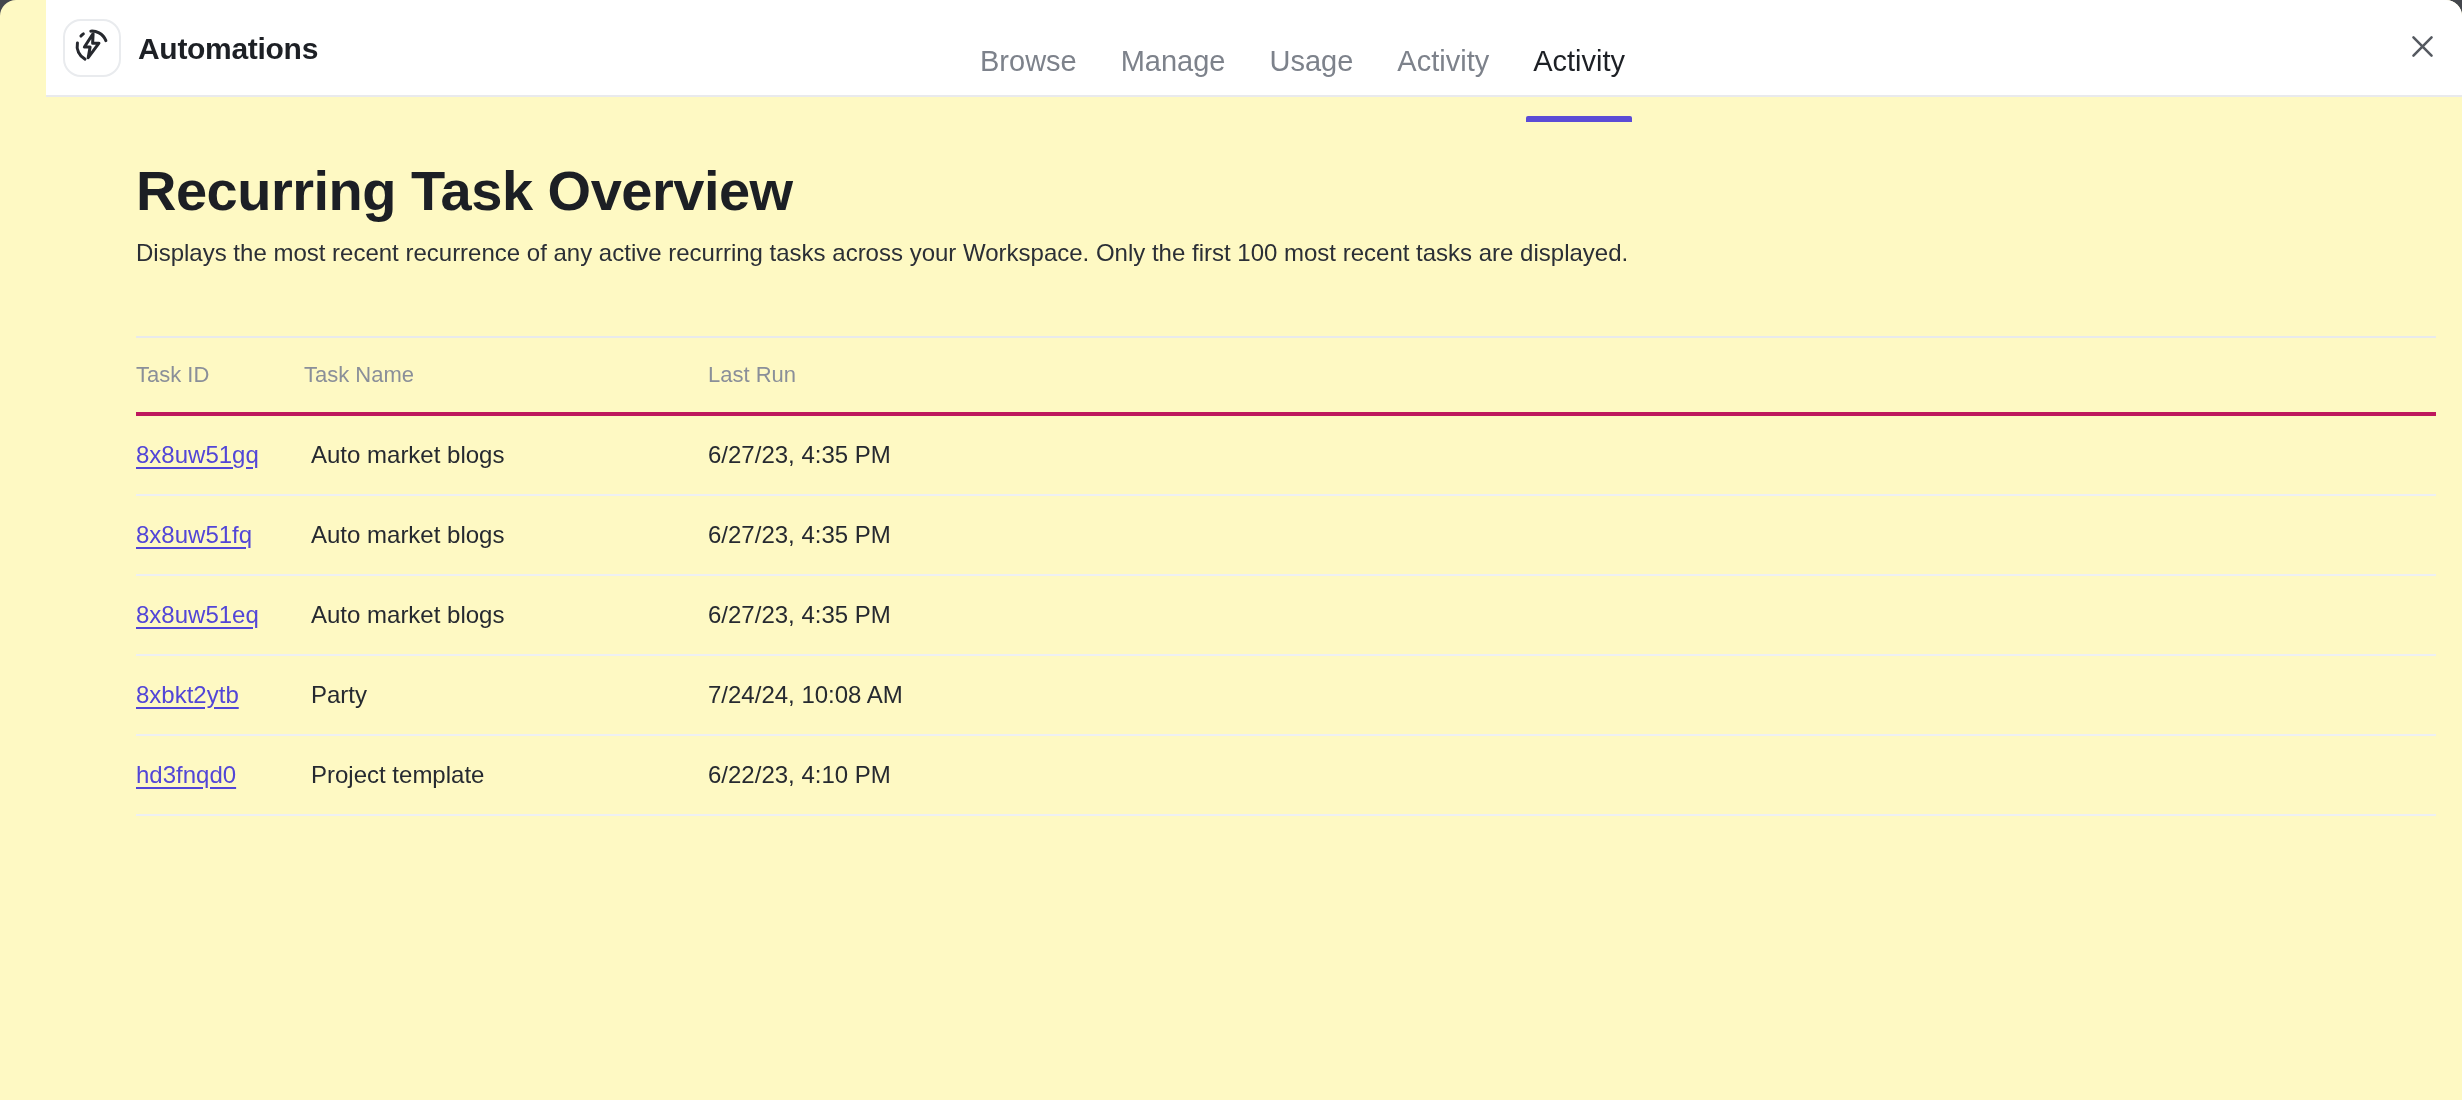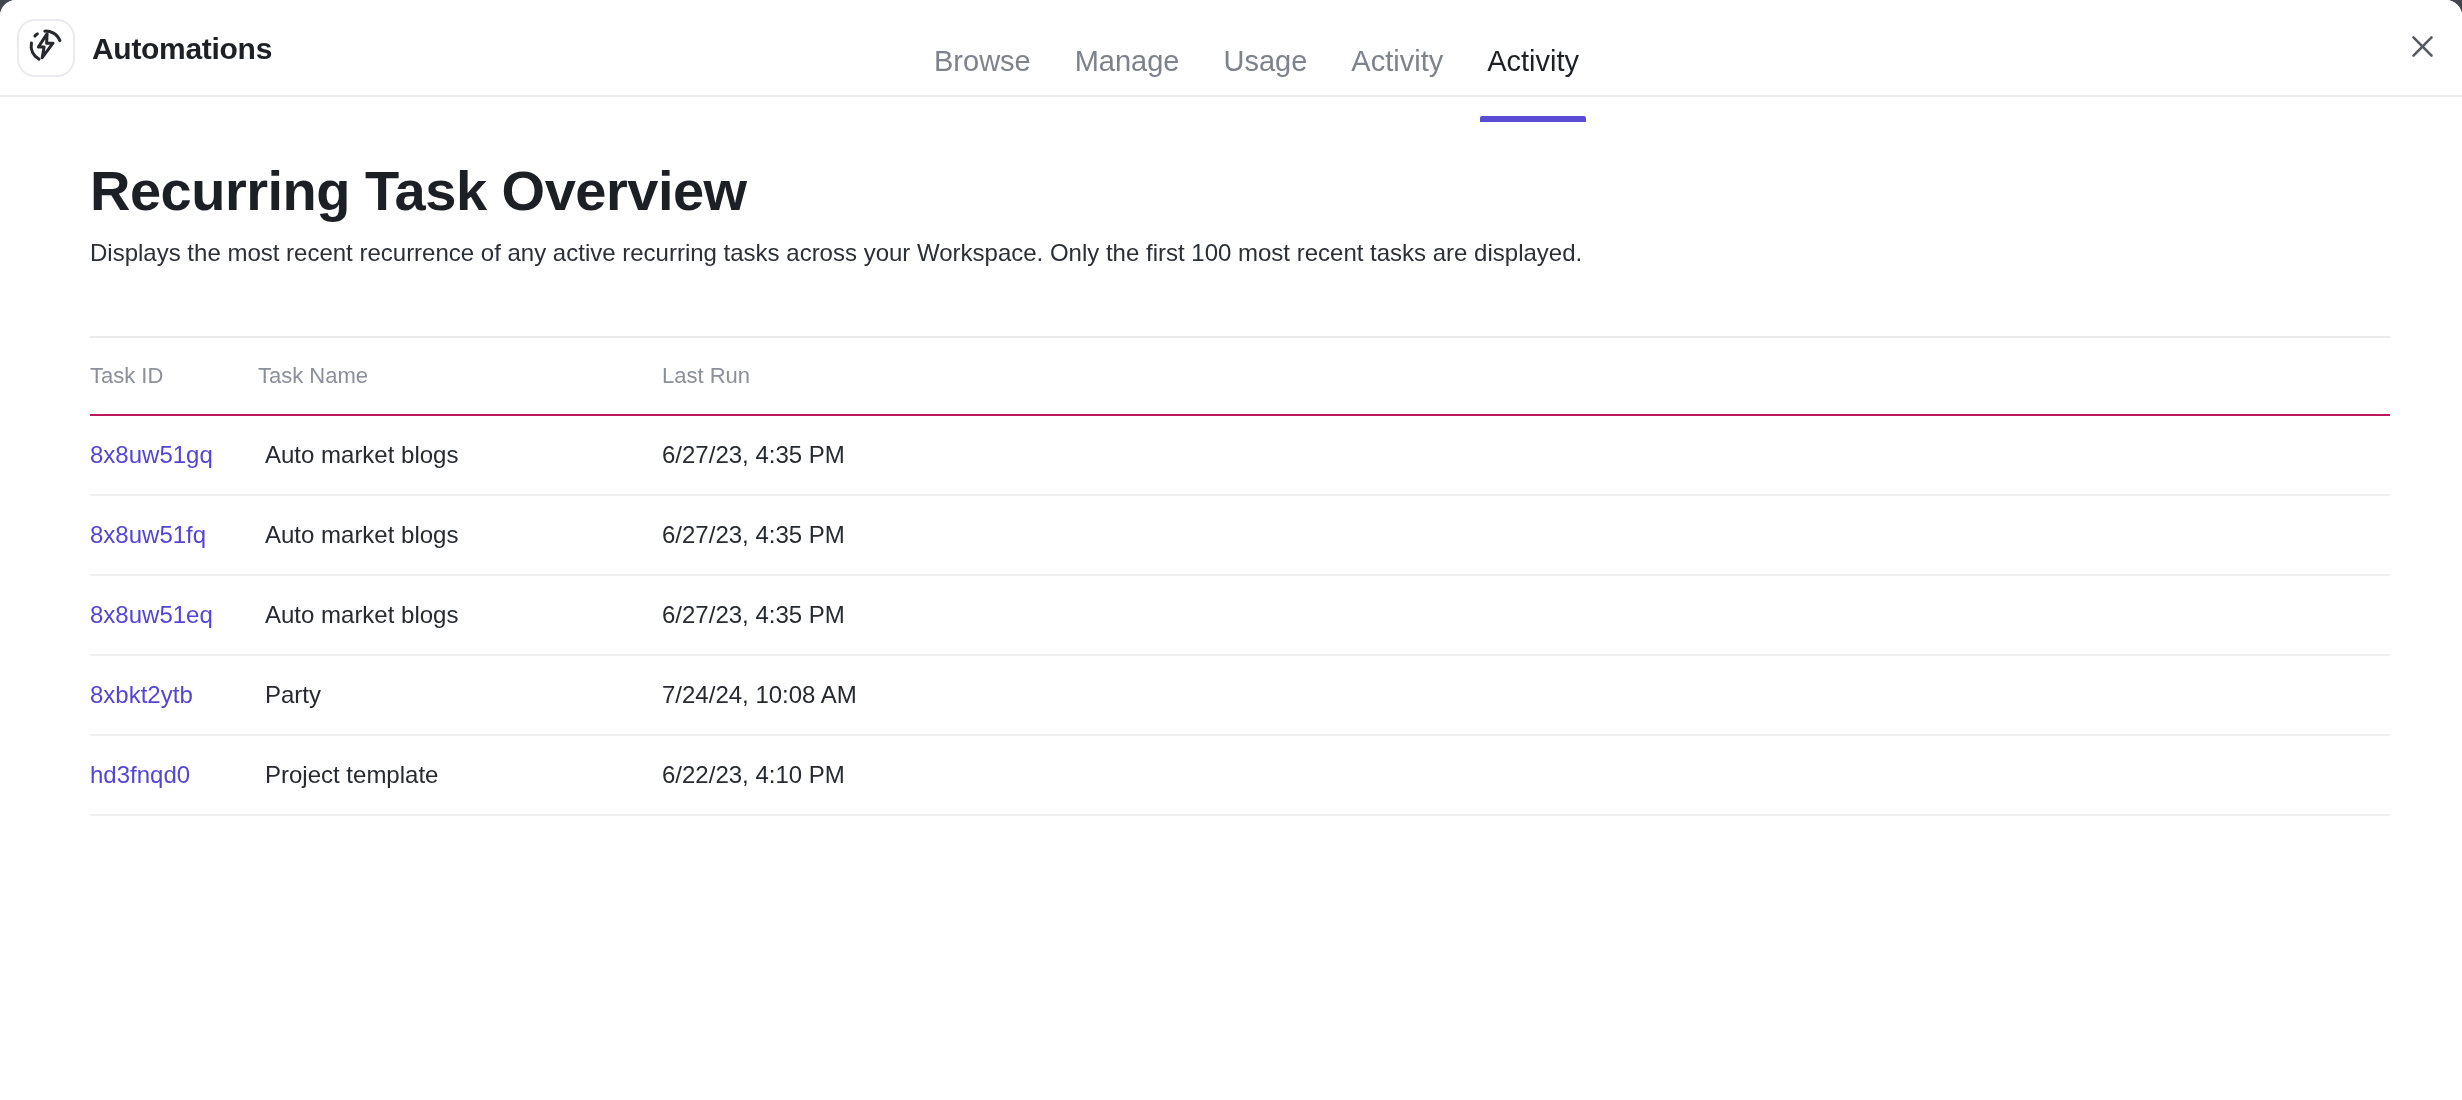"Automations" .modal { background: #ffffff -> #fef9c3; padding-left: none -> 46px }
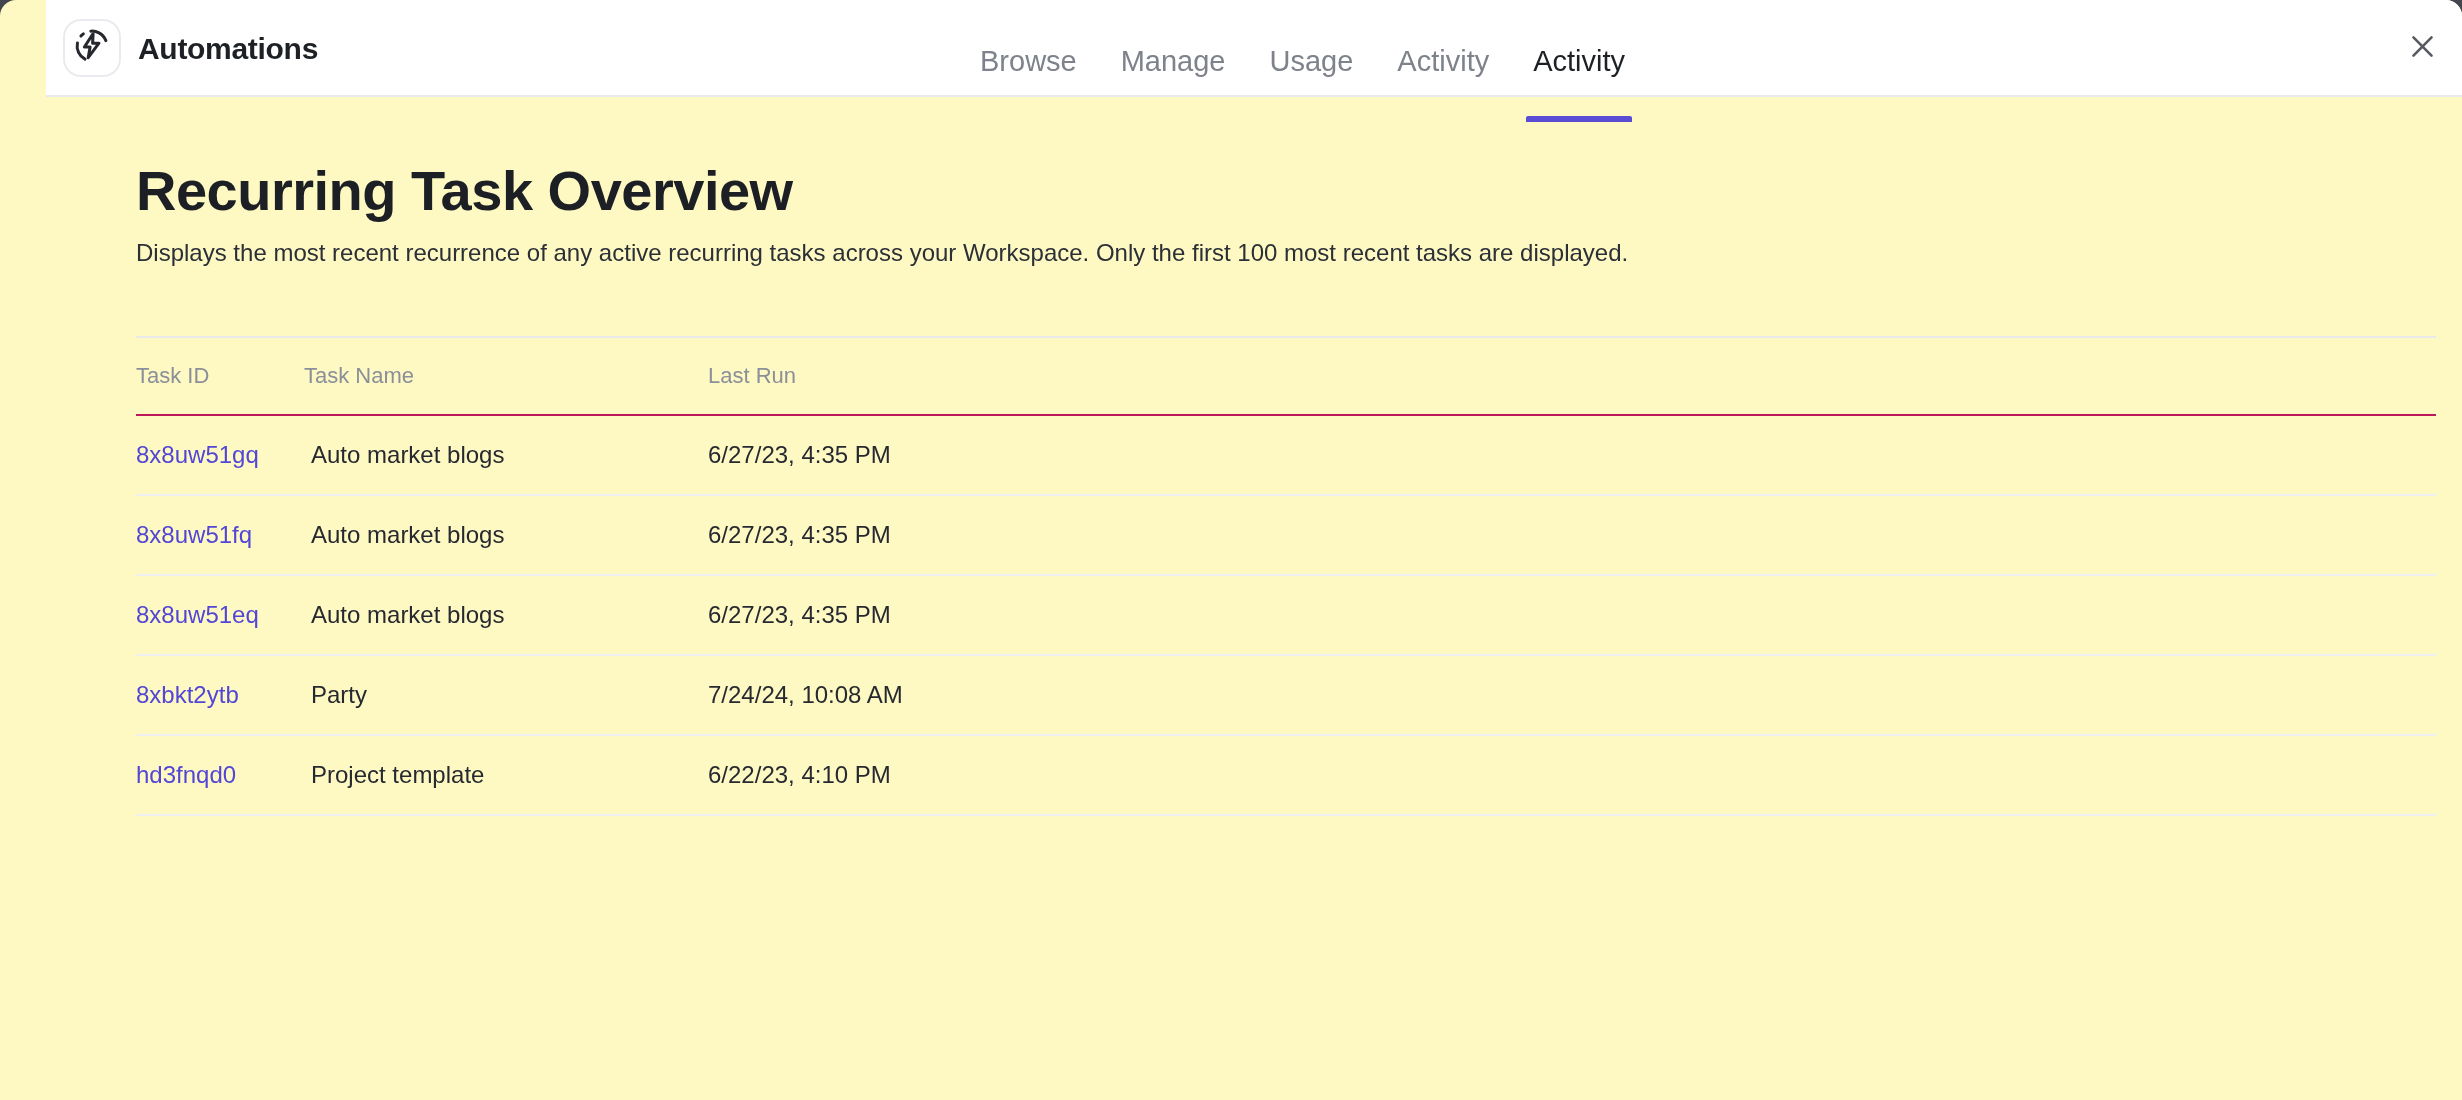"Task ID" .t-head { border-bottom: 2px solid #be185d -> 4px solid #be185d }
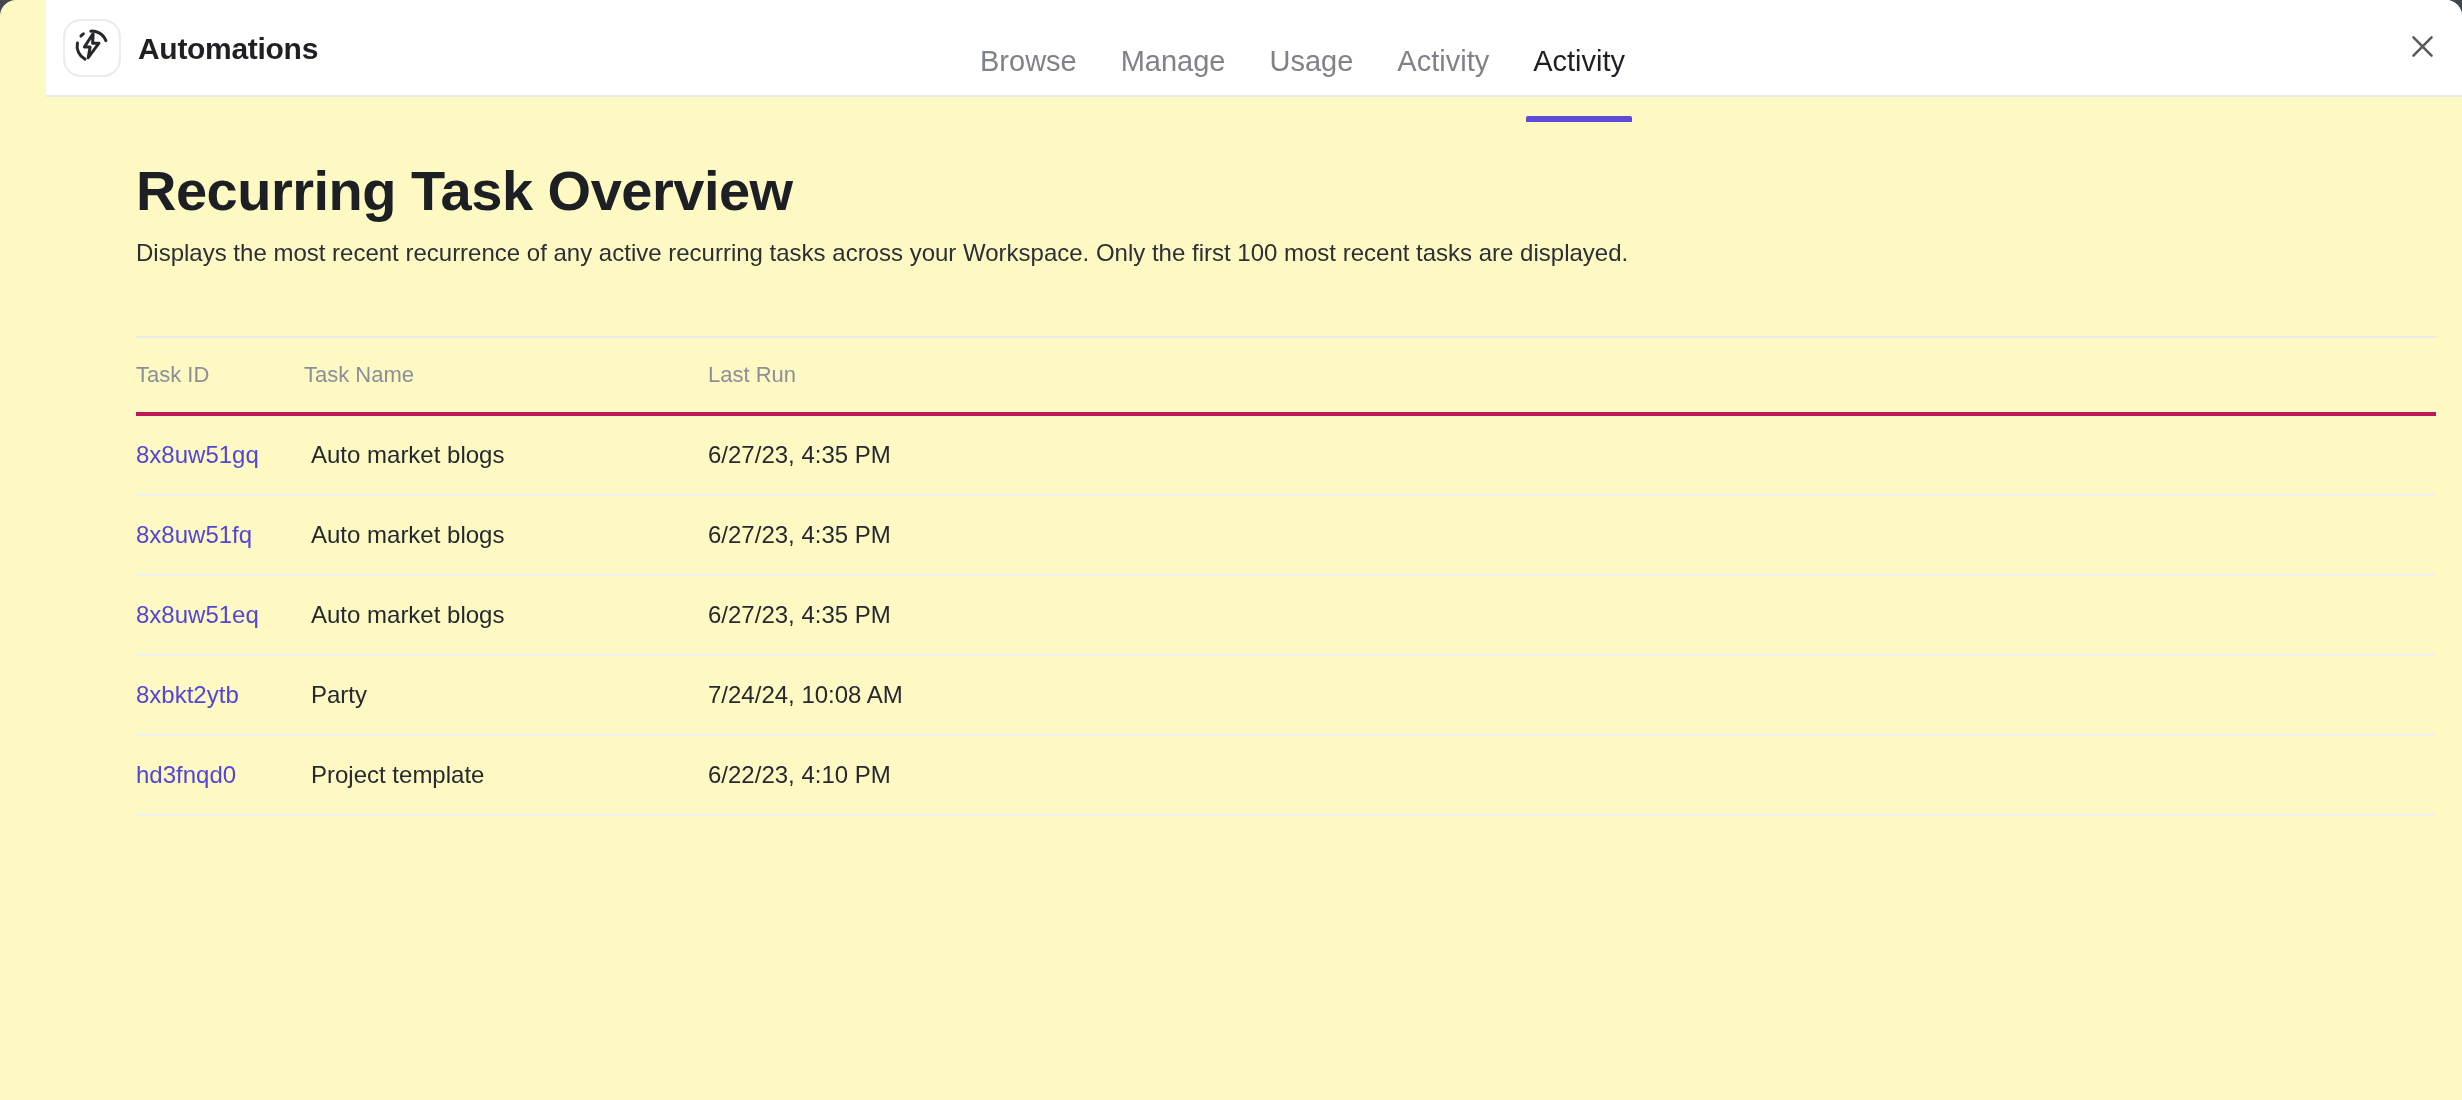"8x8uw51gq" a.task-link { text-decoration: none -> underline }
